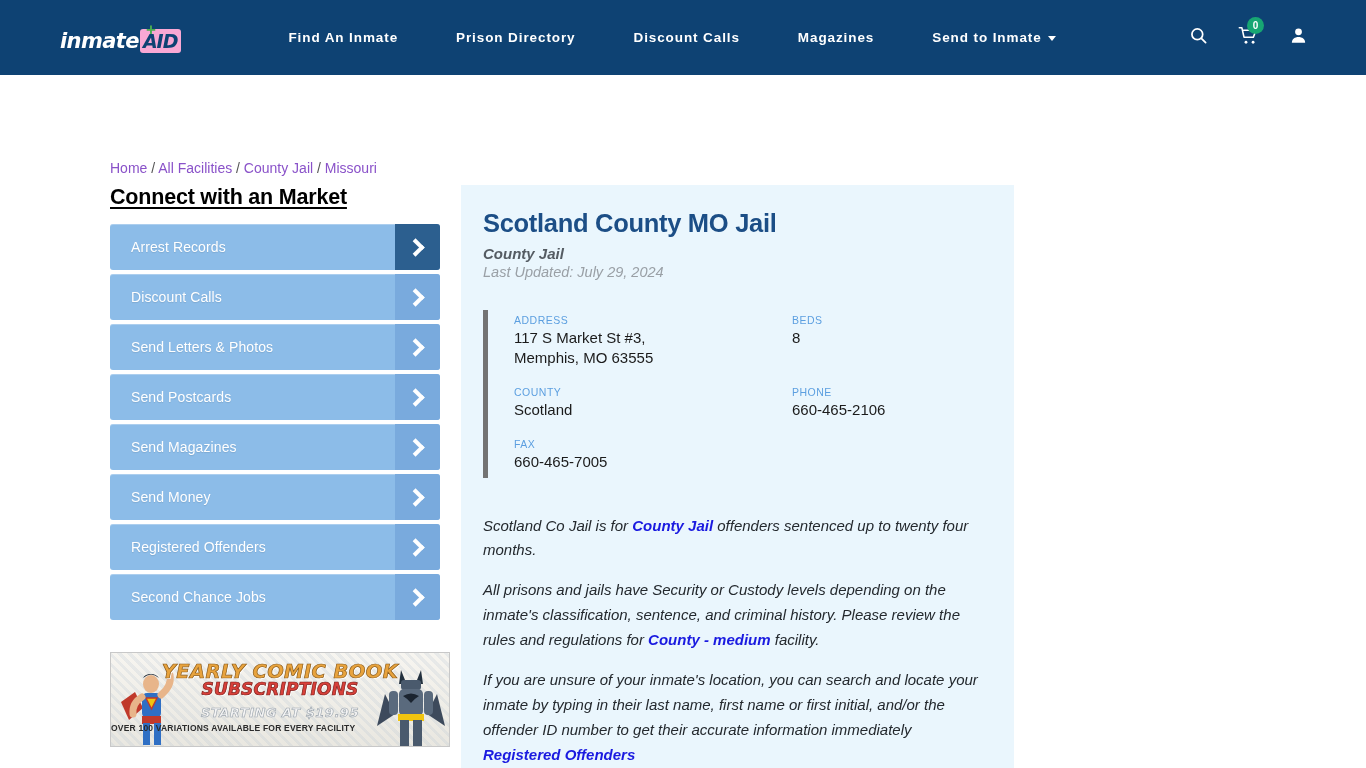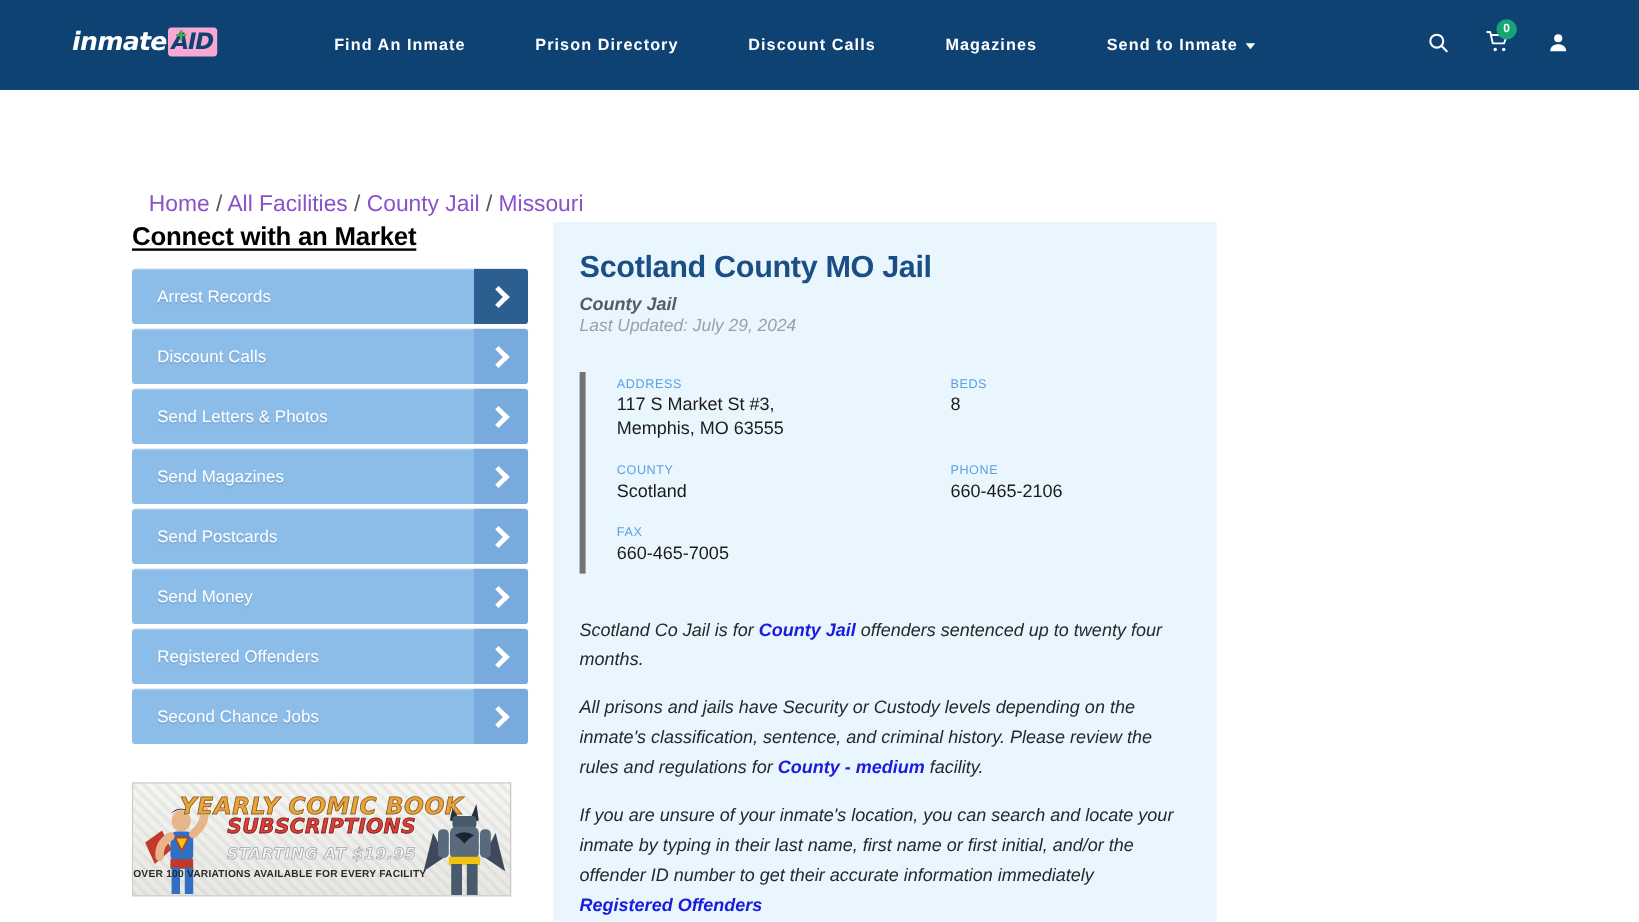"inmate" .logo { align-items: flex-start -> flex-end; margin-right: 0 -> 10px }
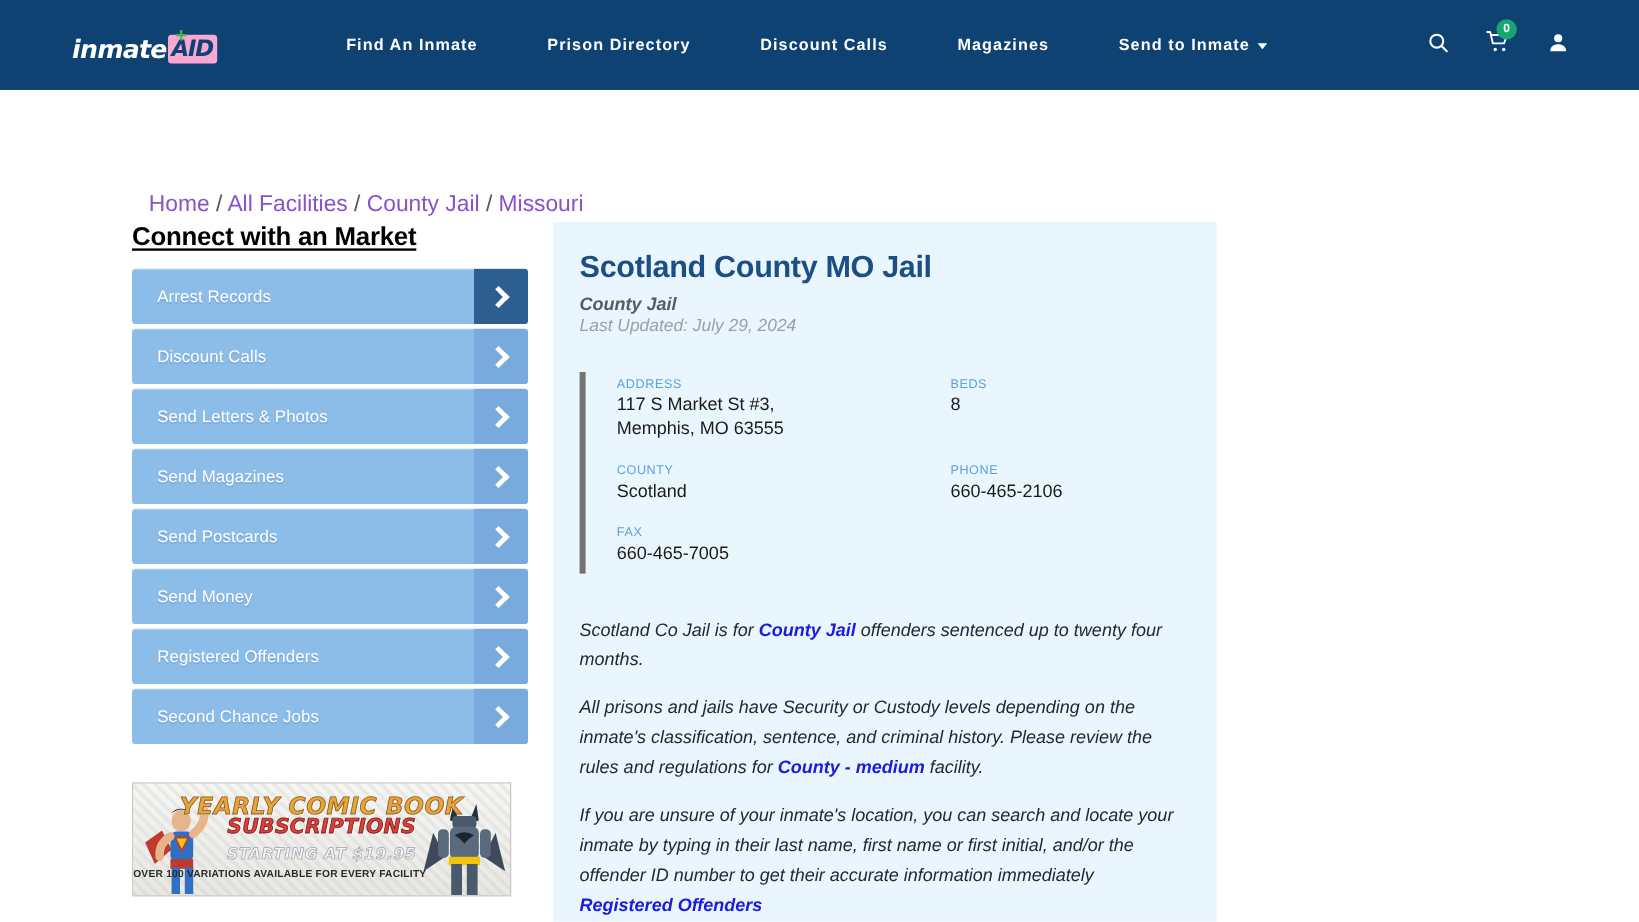"Home / All Facilities /" .breadcrumb { font-size: 19px -> 14px; margin-left: 14px -> none }
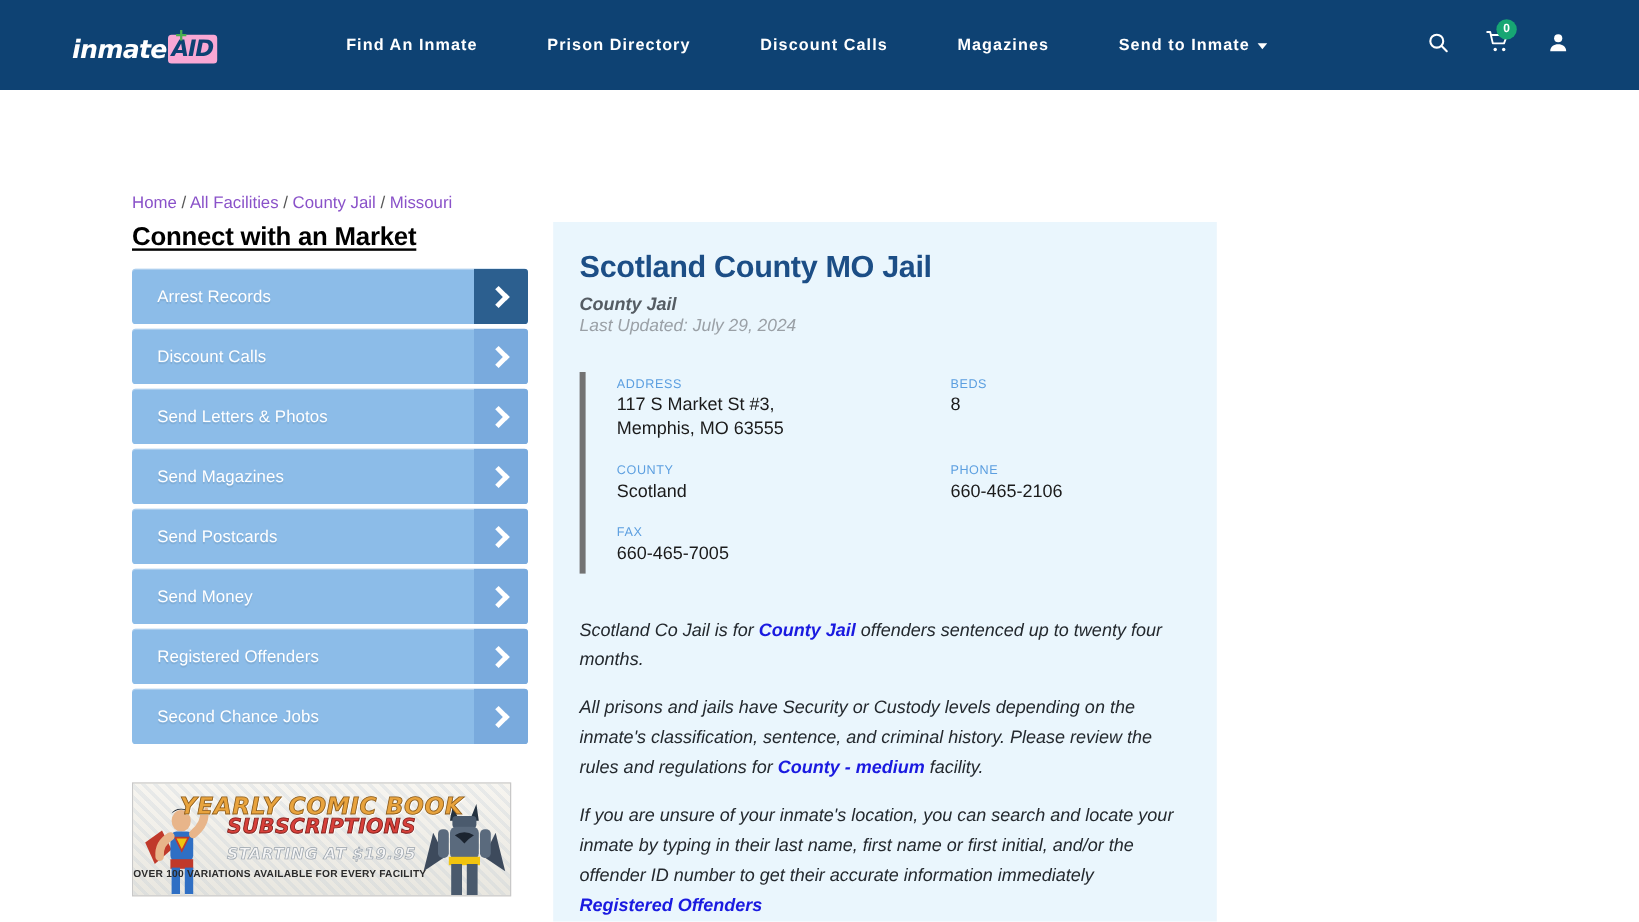"Send Magazines" div.side-btn { order: before "Send Postcards" -> after "Send Postcards" }
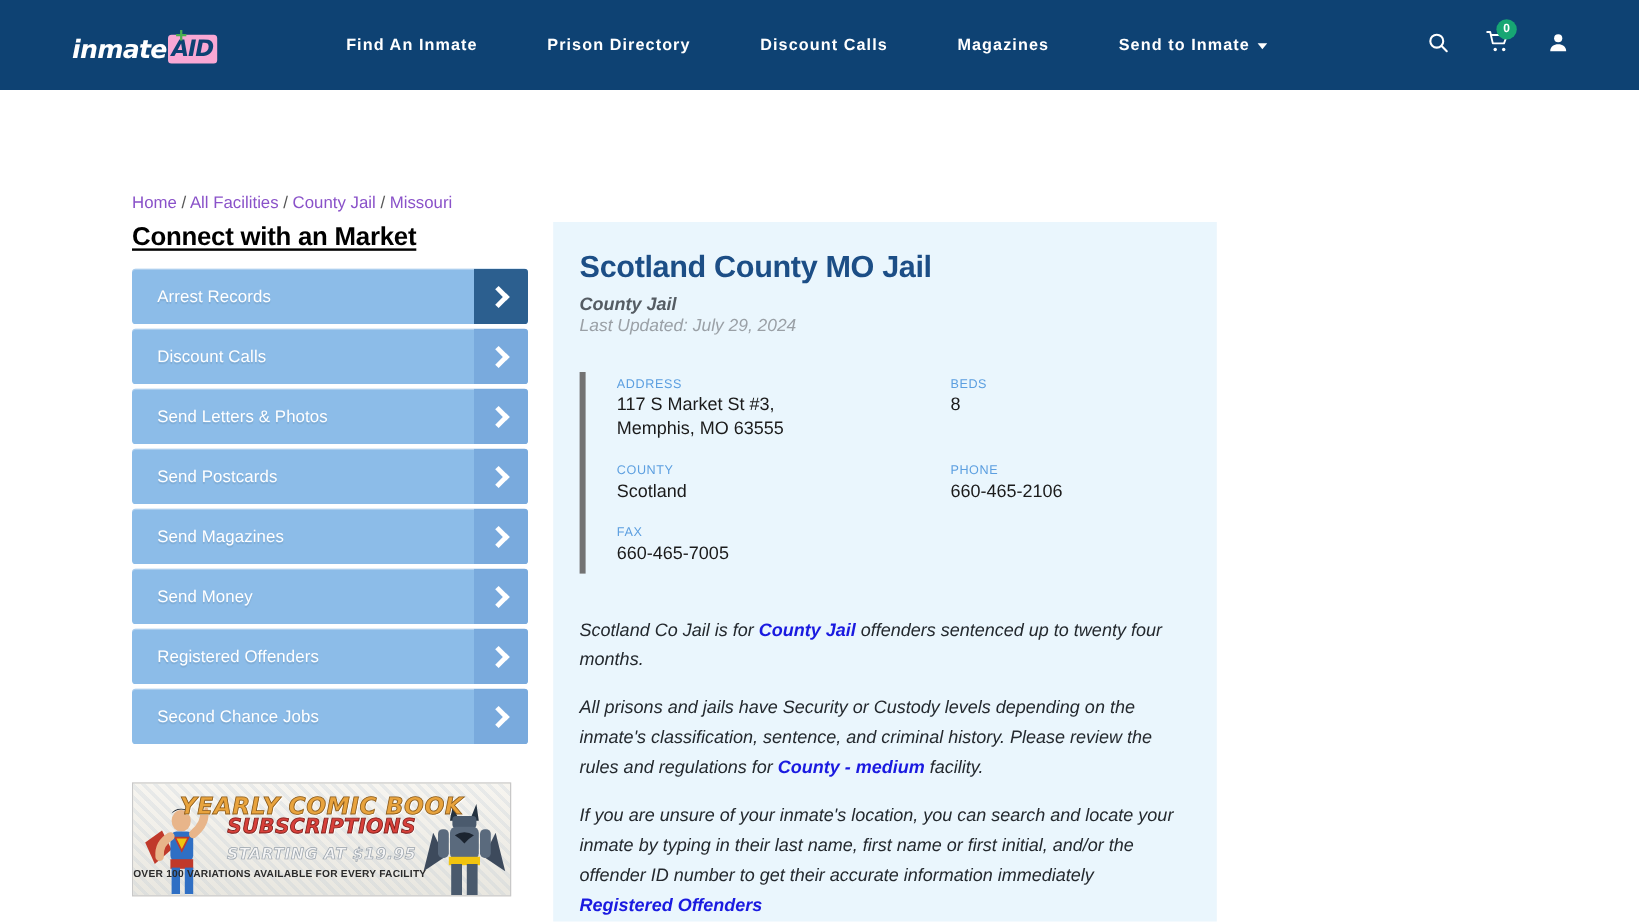"YEARLY COMIC BOOK" .ad-banner { width: 316px -> 340px }
